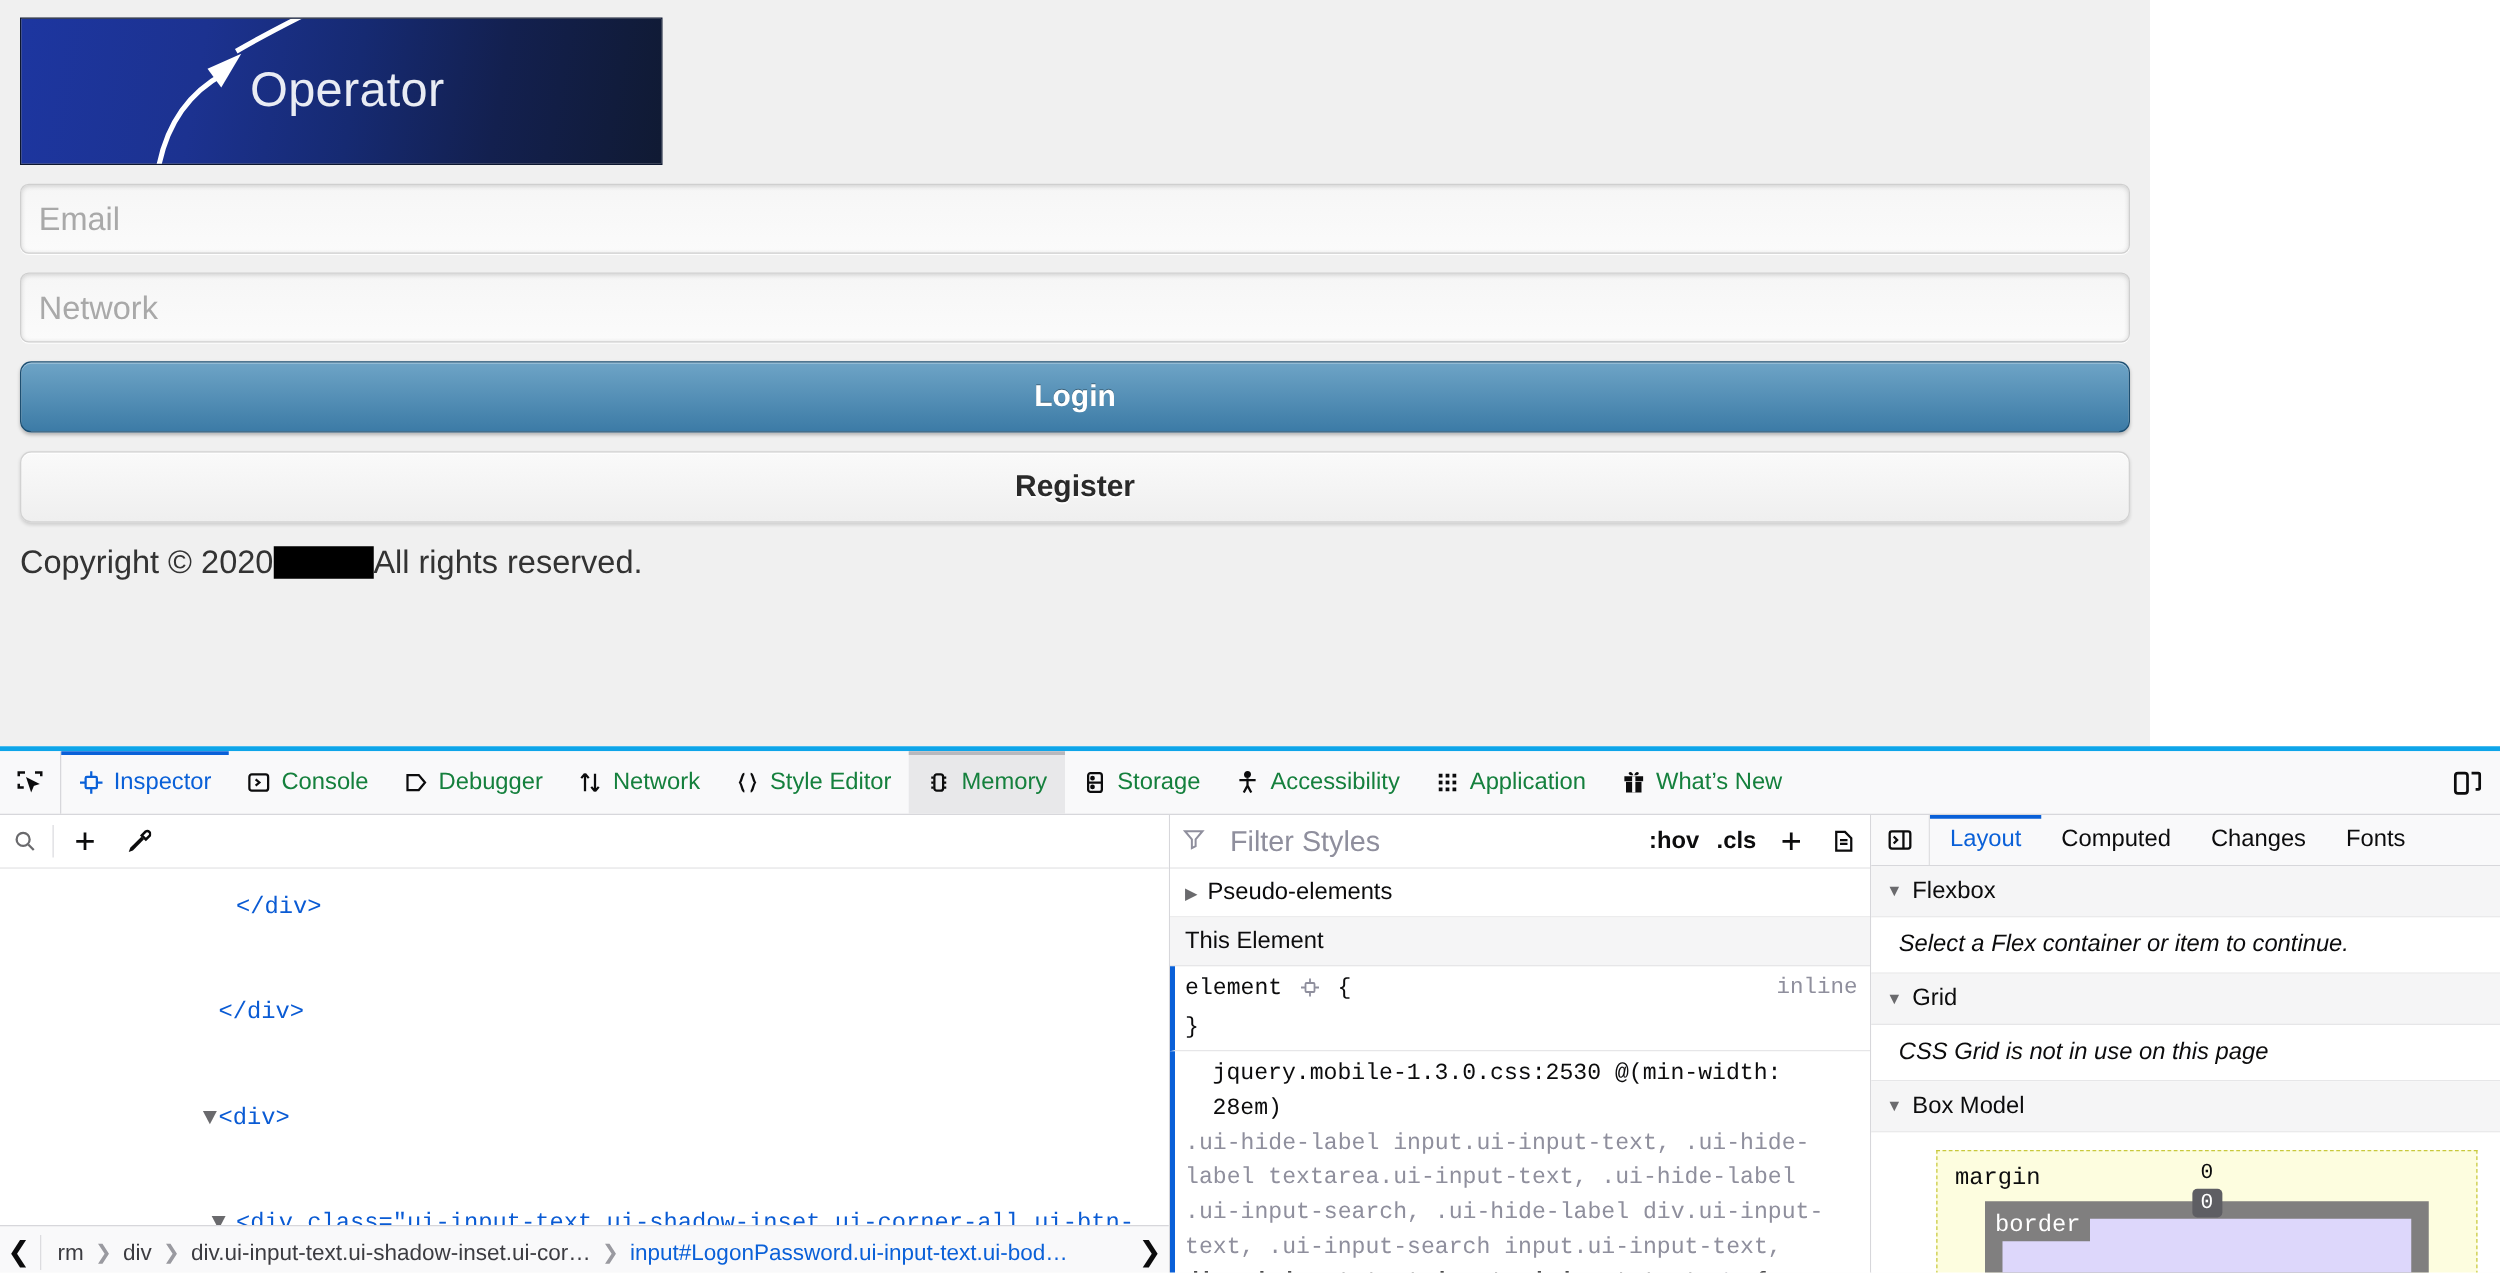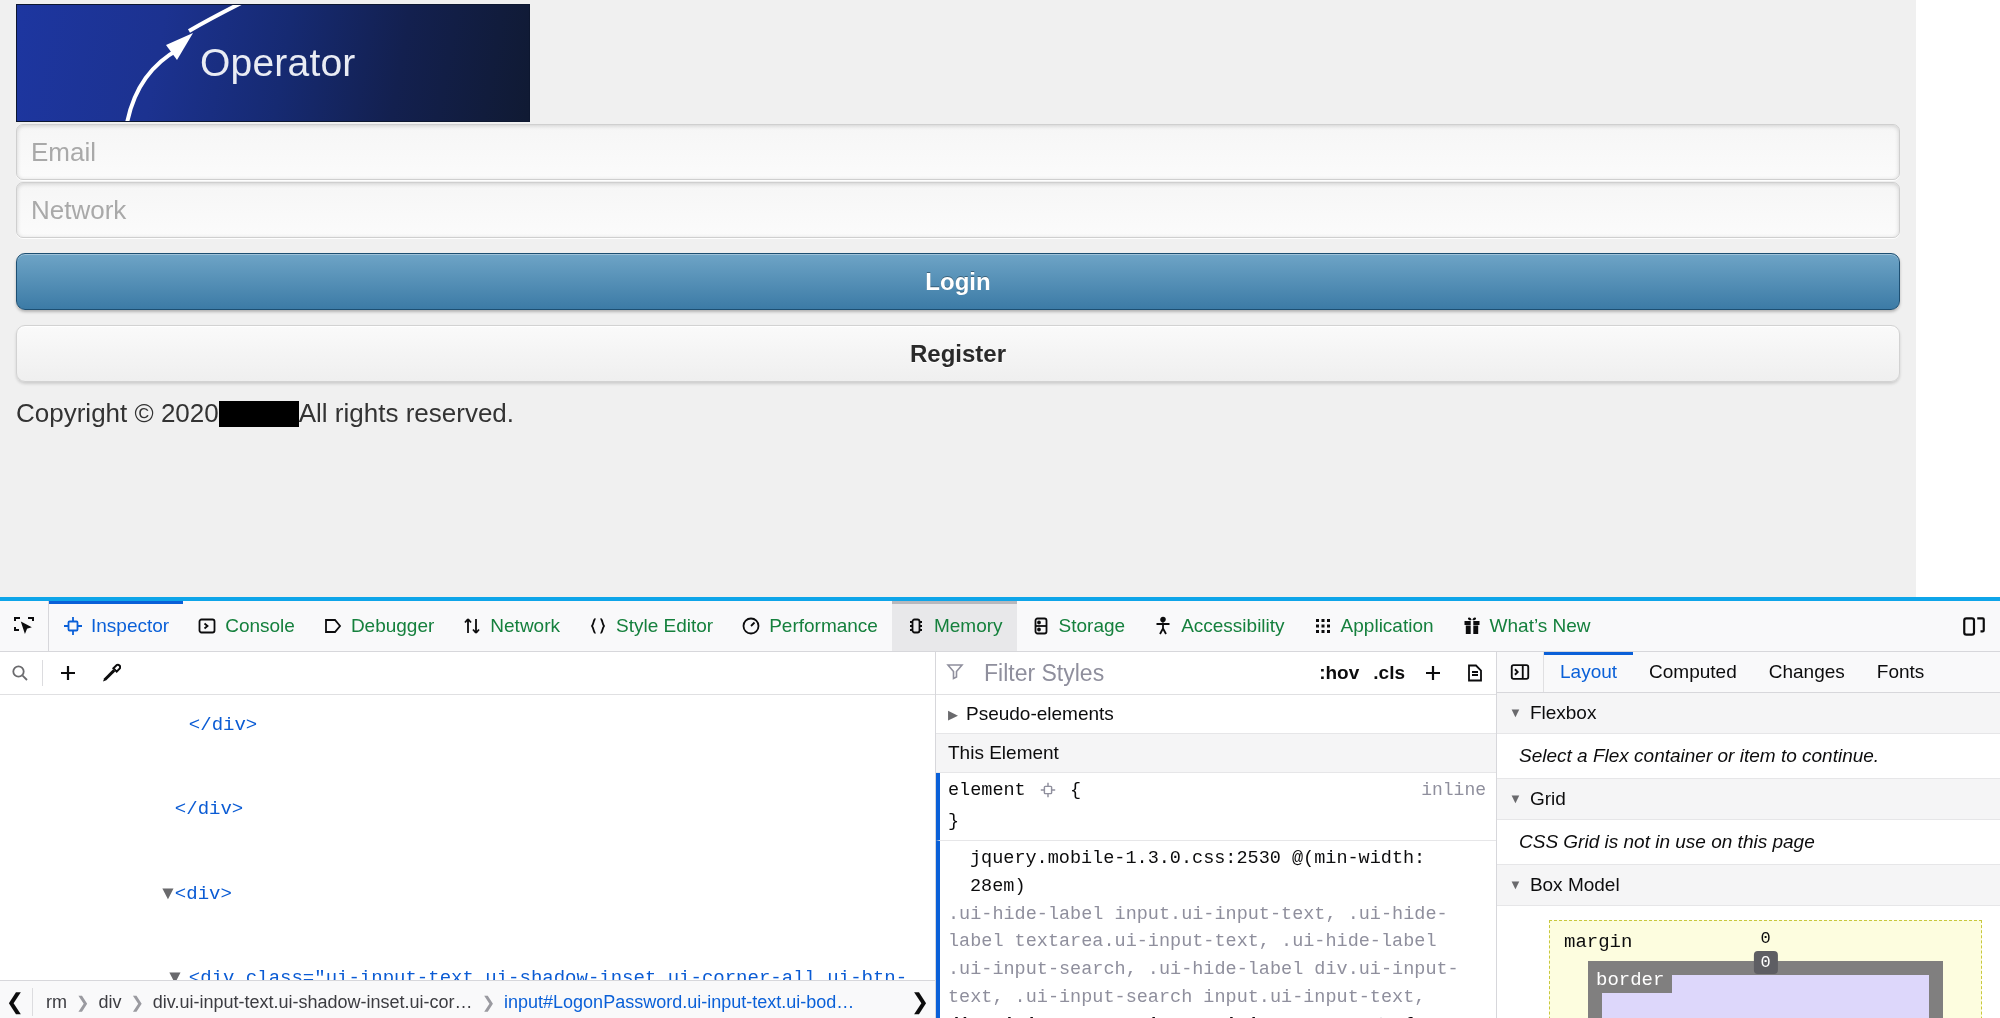"Operator" .page { padding: 4px 16px 0 16px -> 14px 16px 0 16px; width: 1916px -> 1720px }
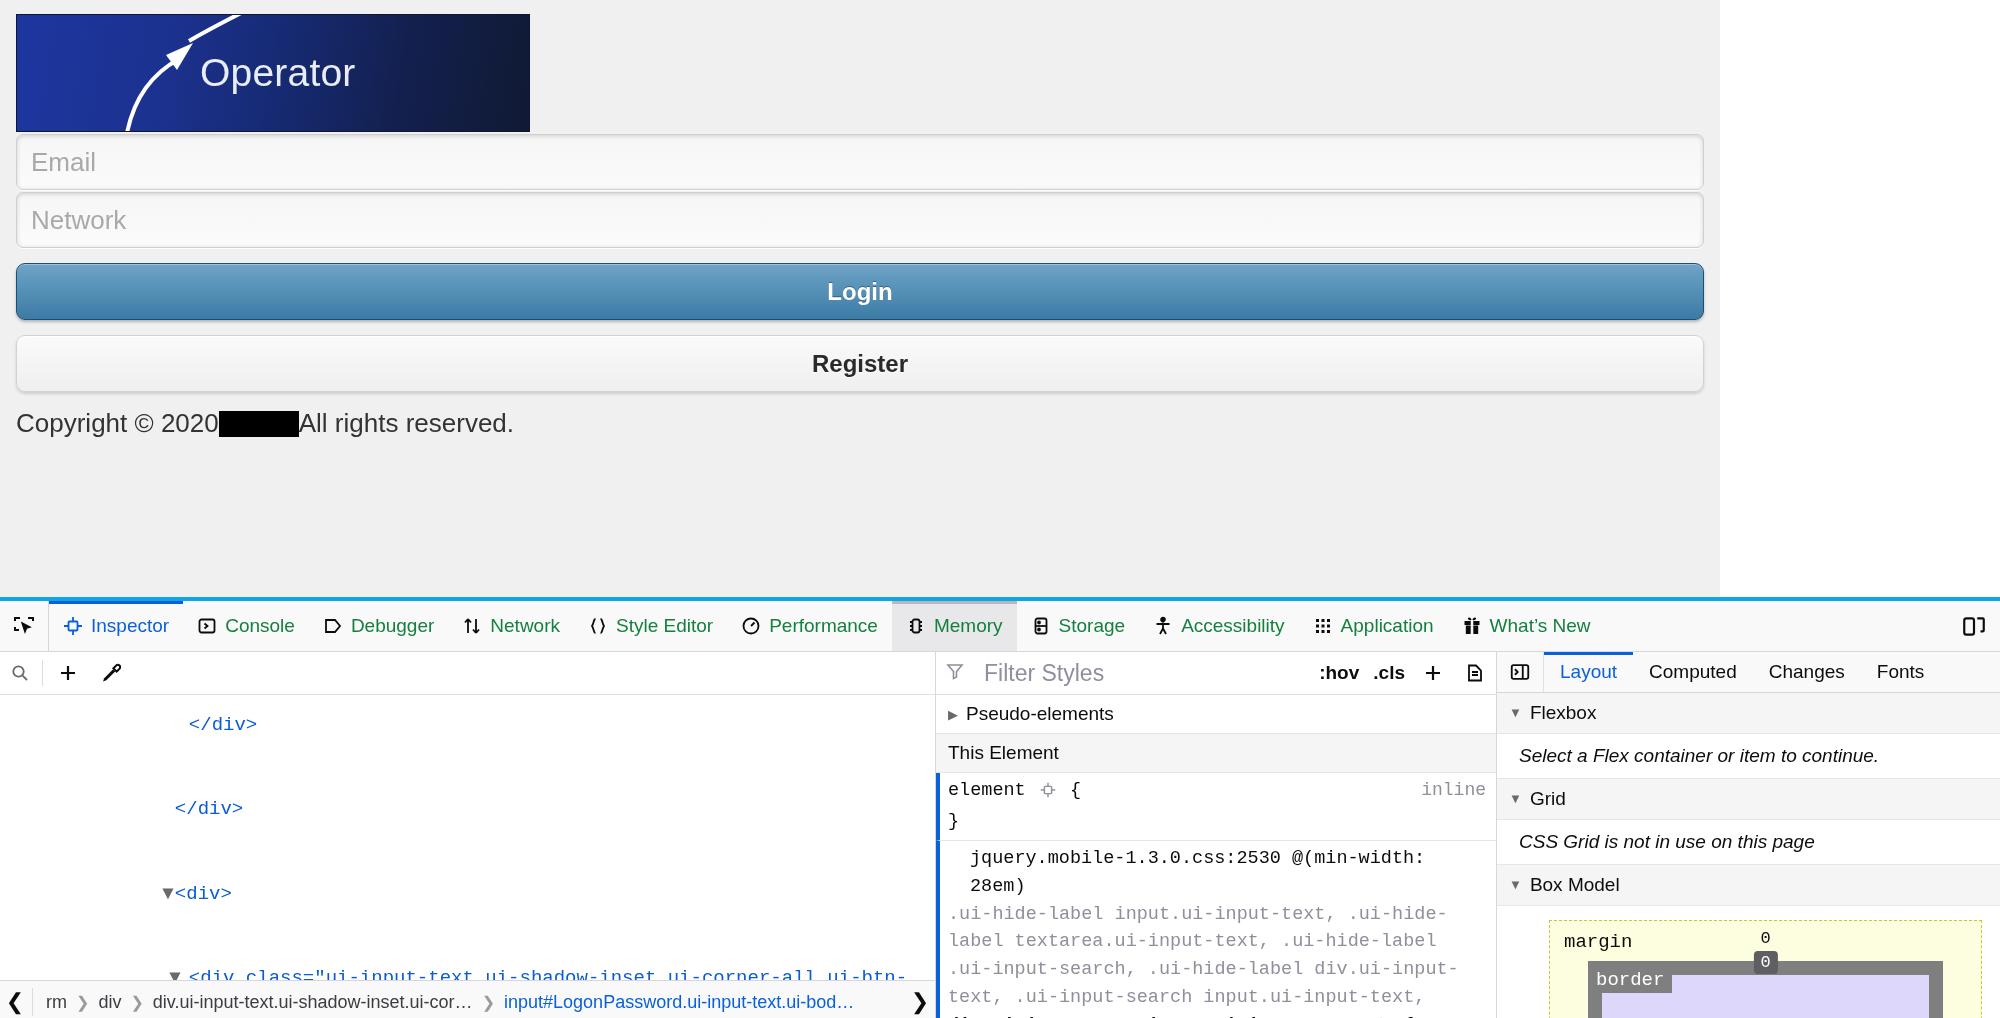"Email" .field { margin-top: 2px -> 15px }
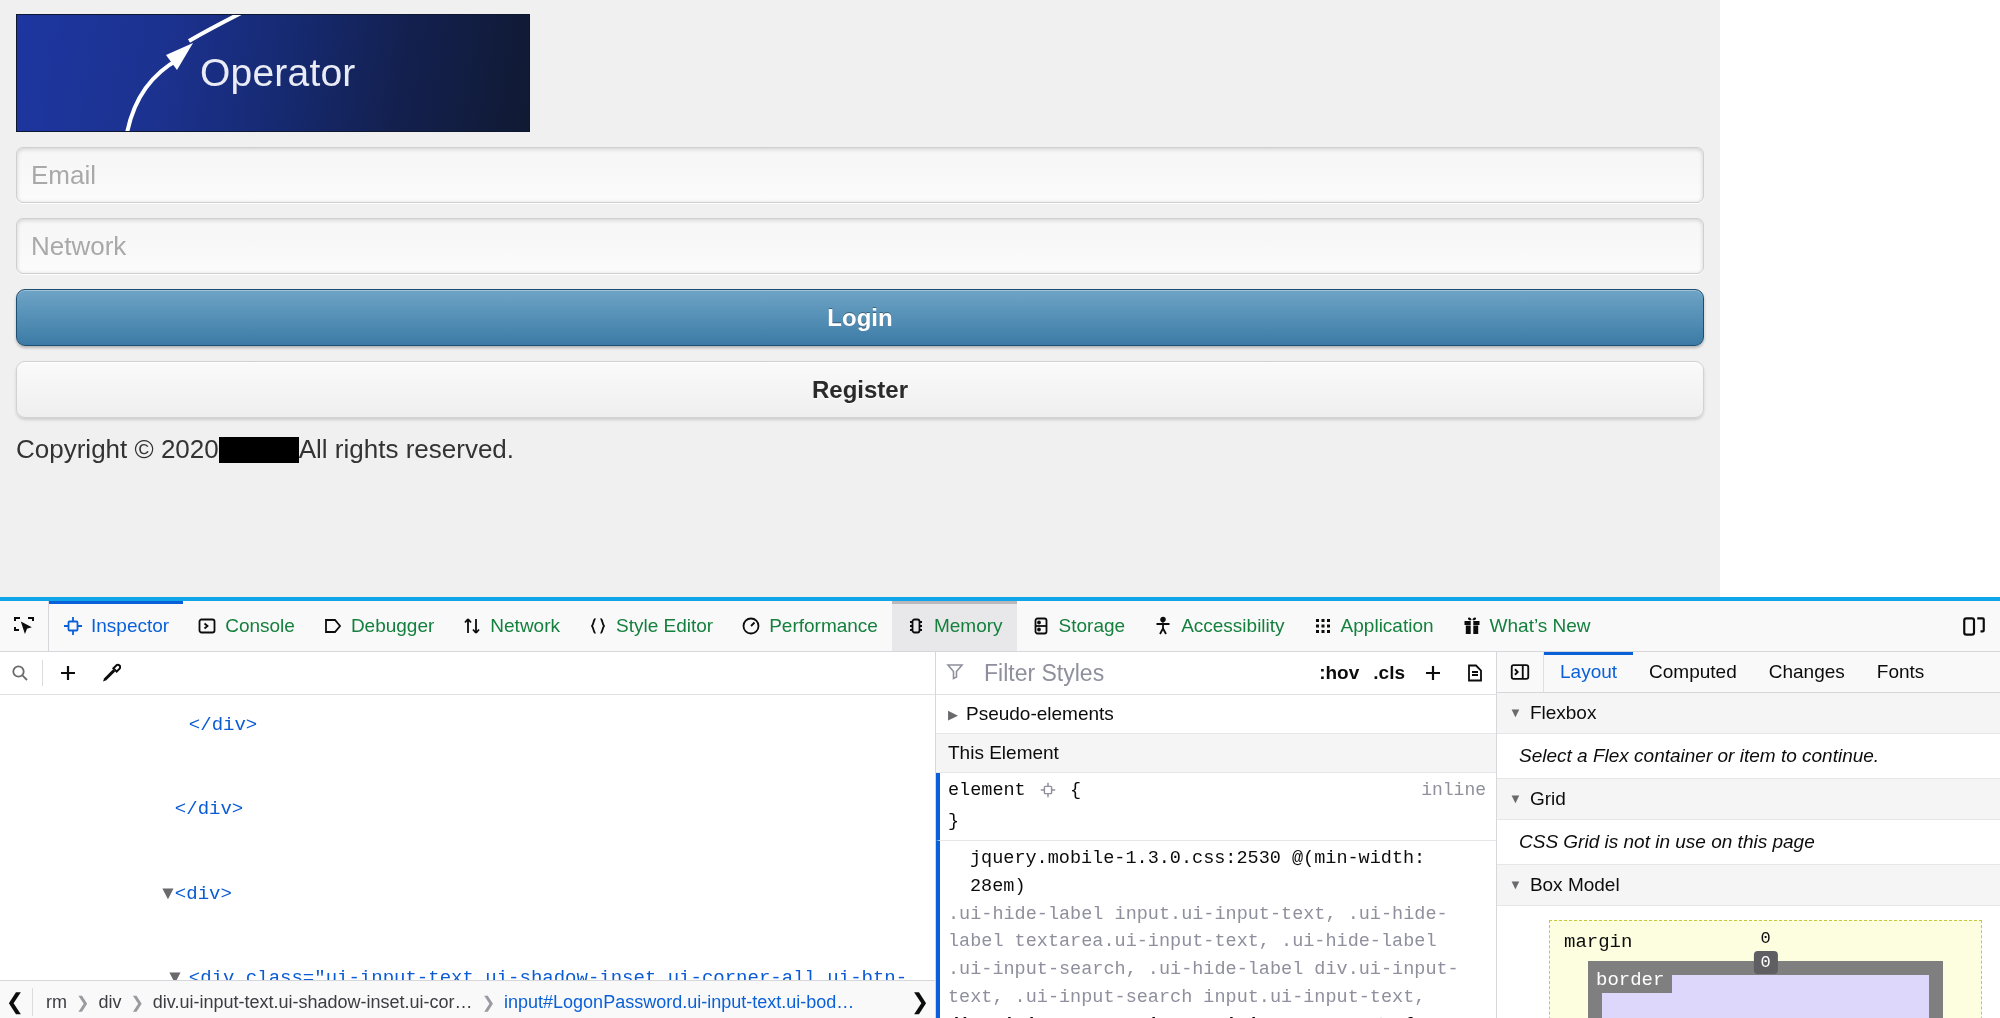"Performance" div.dt-tab { html: <div> <span> <svg> <circle></circle> <path></path> </svg> </span> <span>Performance</span> </div> -> none }
